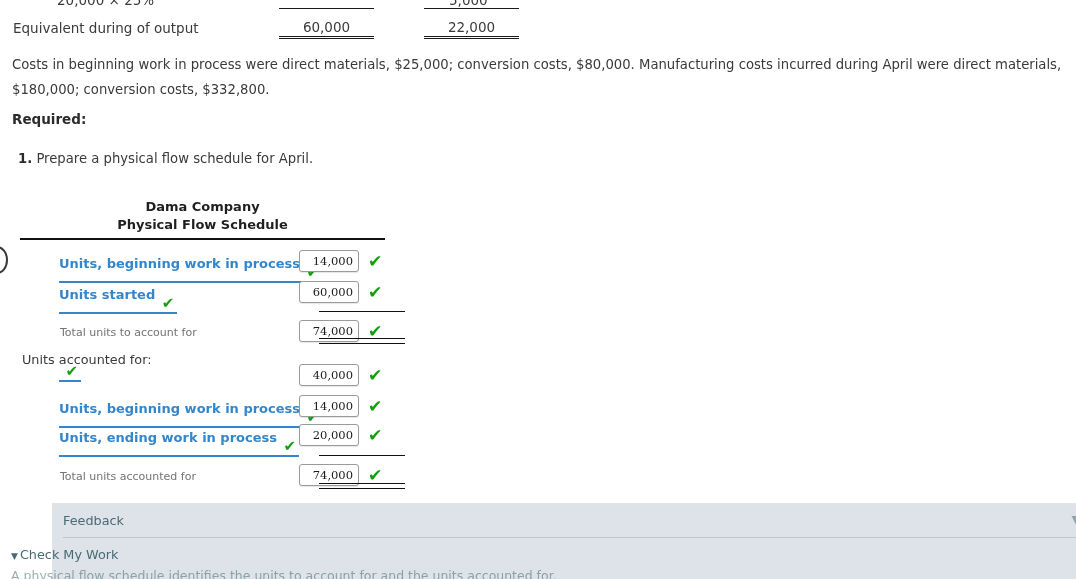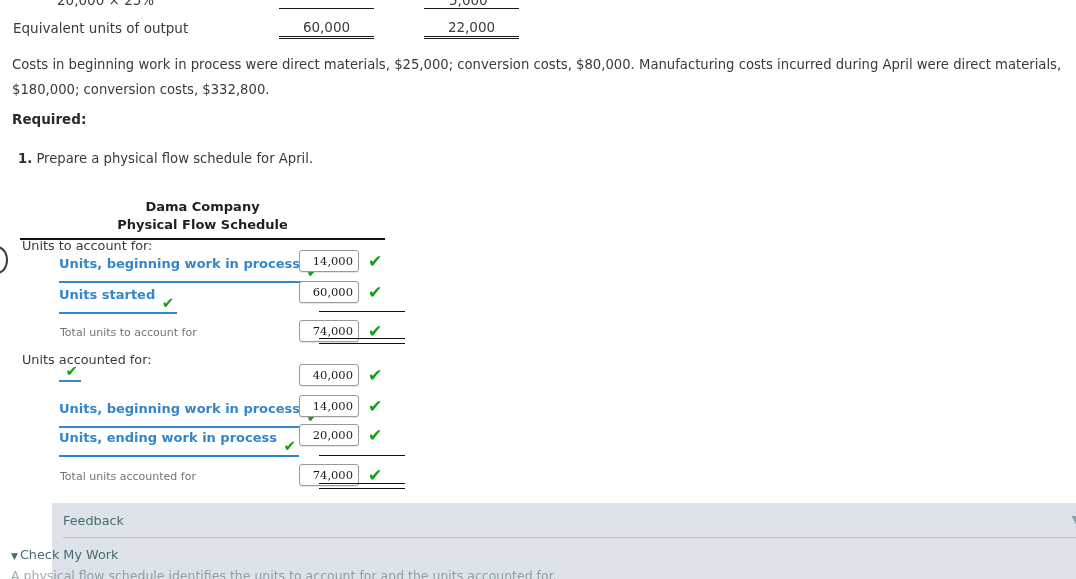"Equivalent units of output" div.eq-label { text: units -> during }
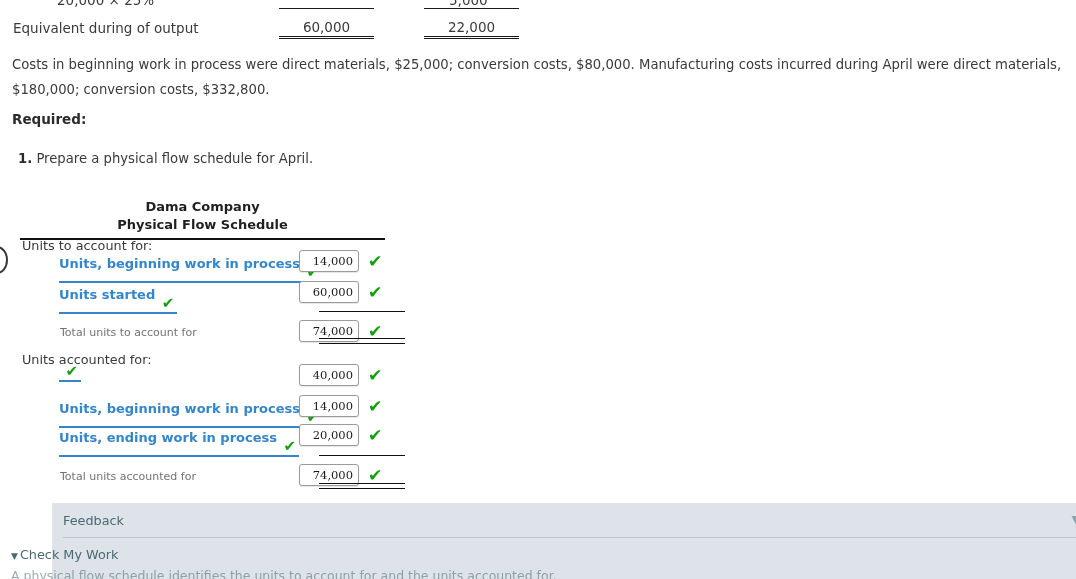"Units to account for:" div.row { html: <div> <span>Units to account for:</span> </div> -> none }
